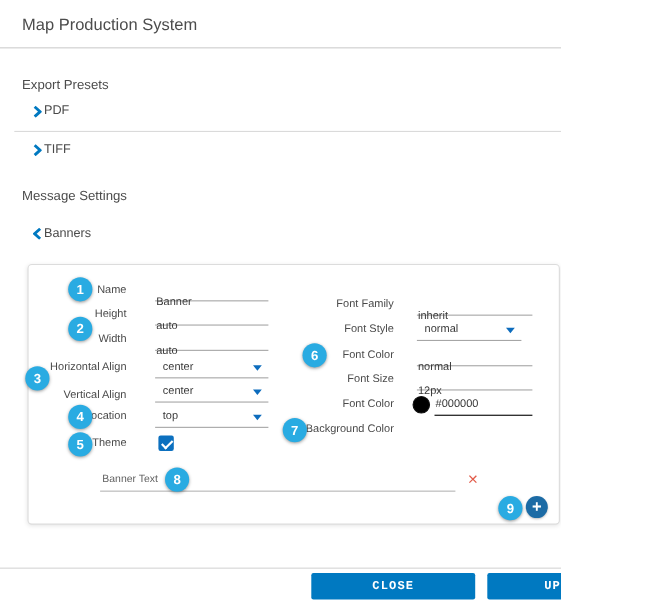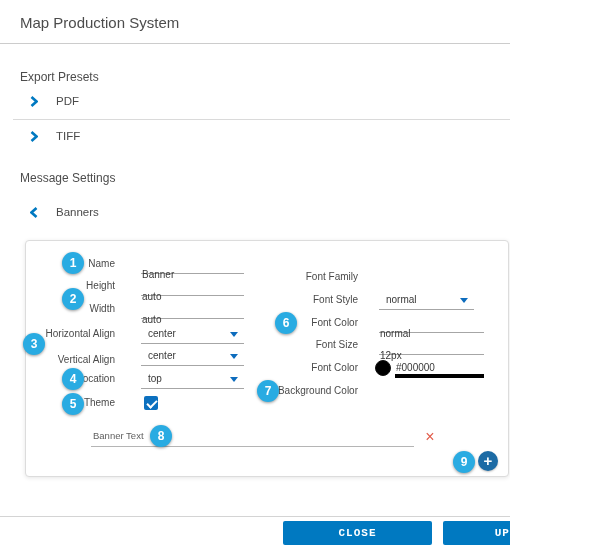"PDF" .nav-row { gap: 18px -> 2px }
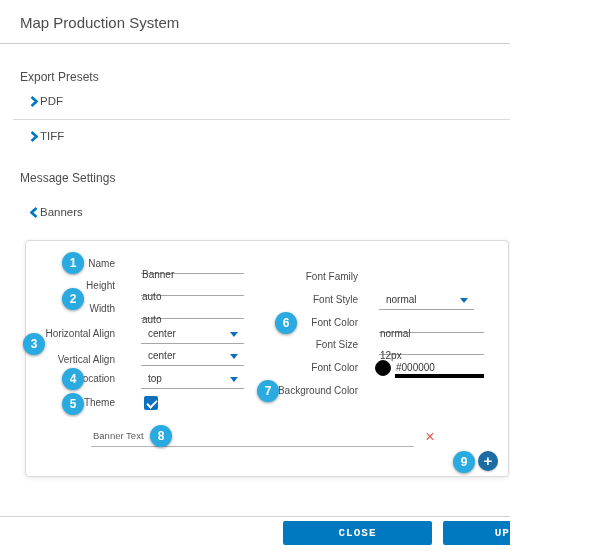"inherit" div.fld { html: none -> <div> <input> </div> }
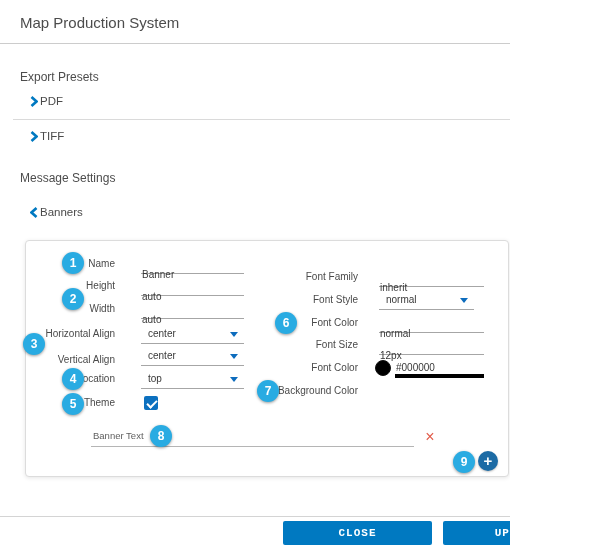"#000000" .colorrow .val { border-bottom: 4px solid #000000 -> 1px solid #000000 }
